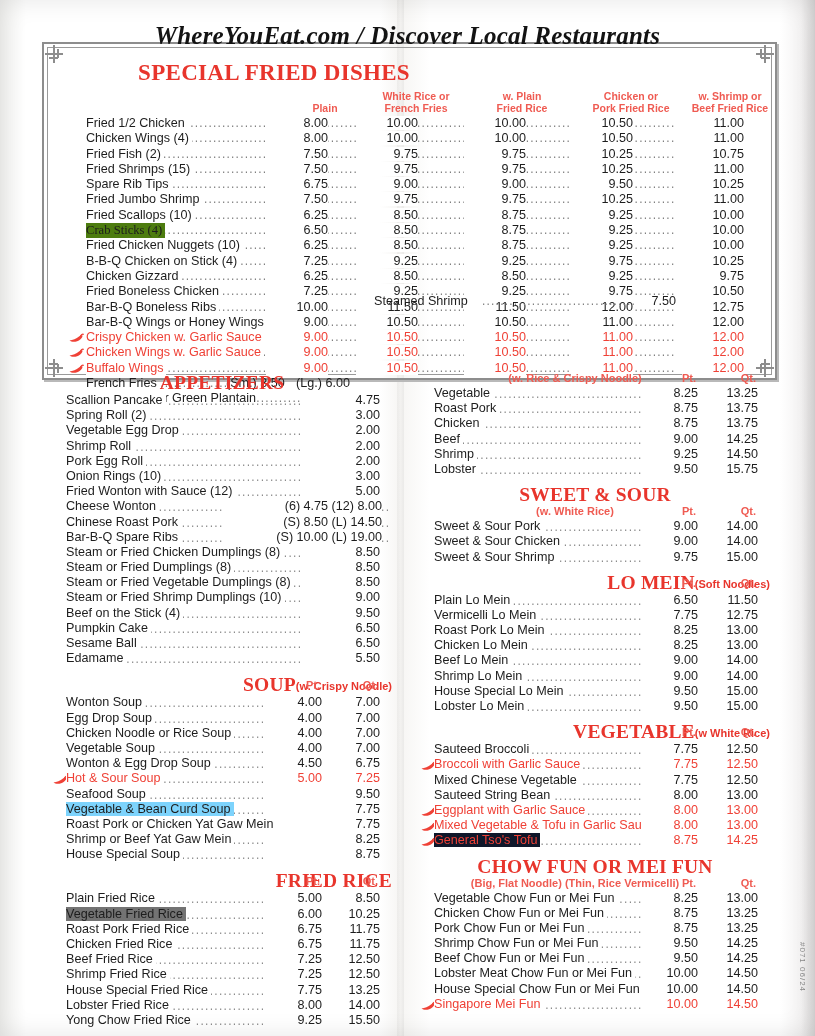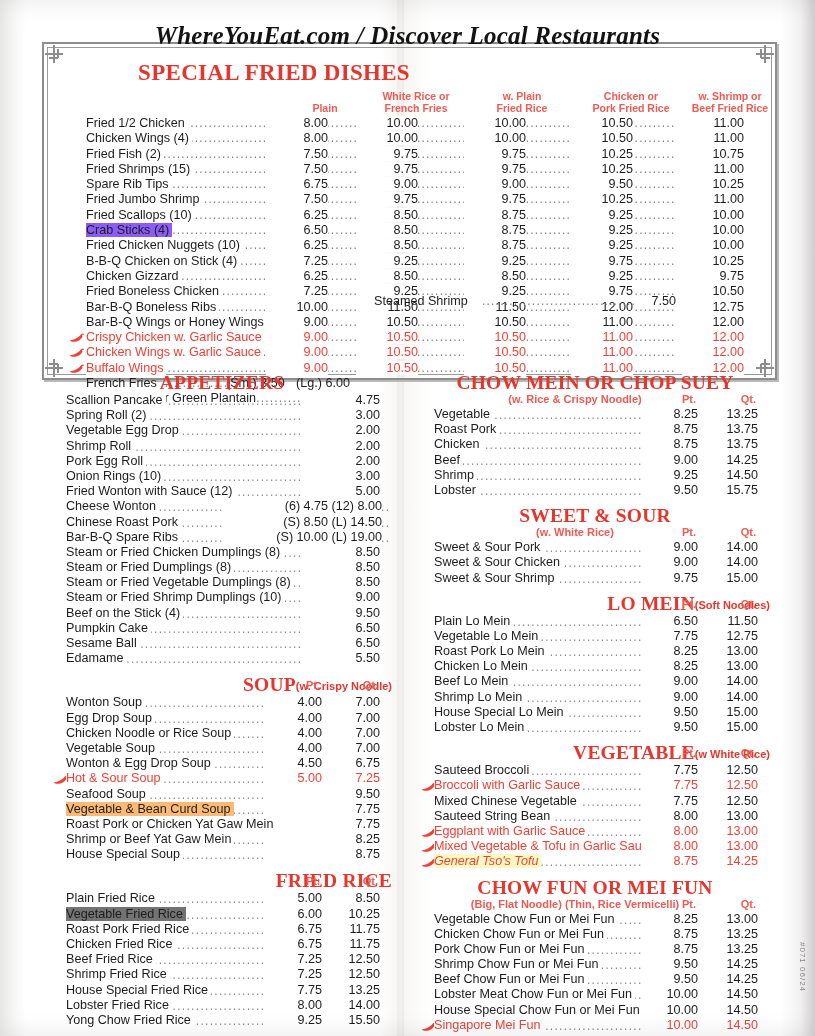"Crab Sticks (4)" span.nm { background: #8b5cf6 -> #4d7c0f; font-family: none -> Liberation Serif, serif }
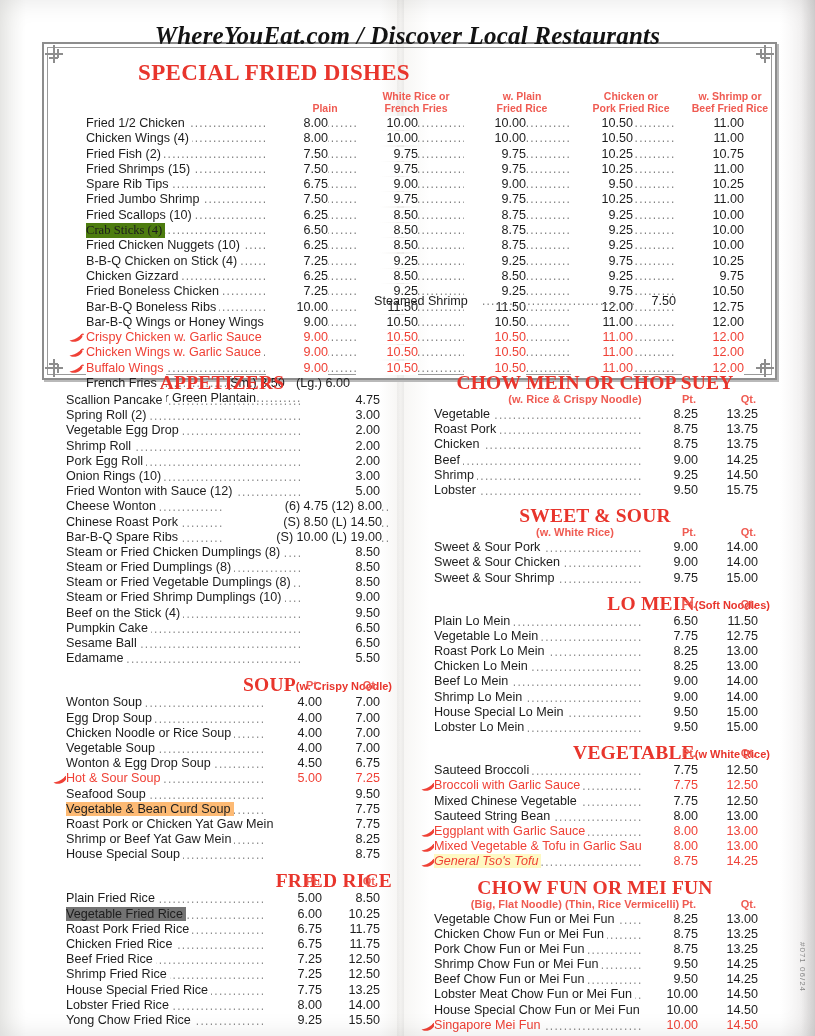"CHOW MEIN OR CHOP SUEY" div.sec-title { html: <div>CHOW MEIN OR CHOP SUEY</div> -> none }
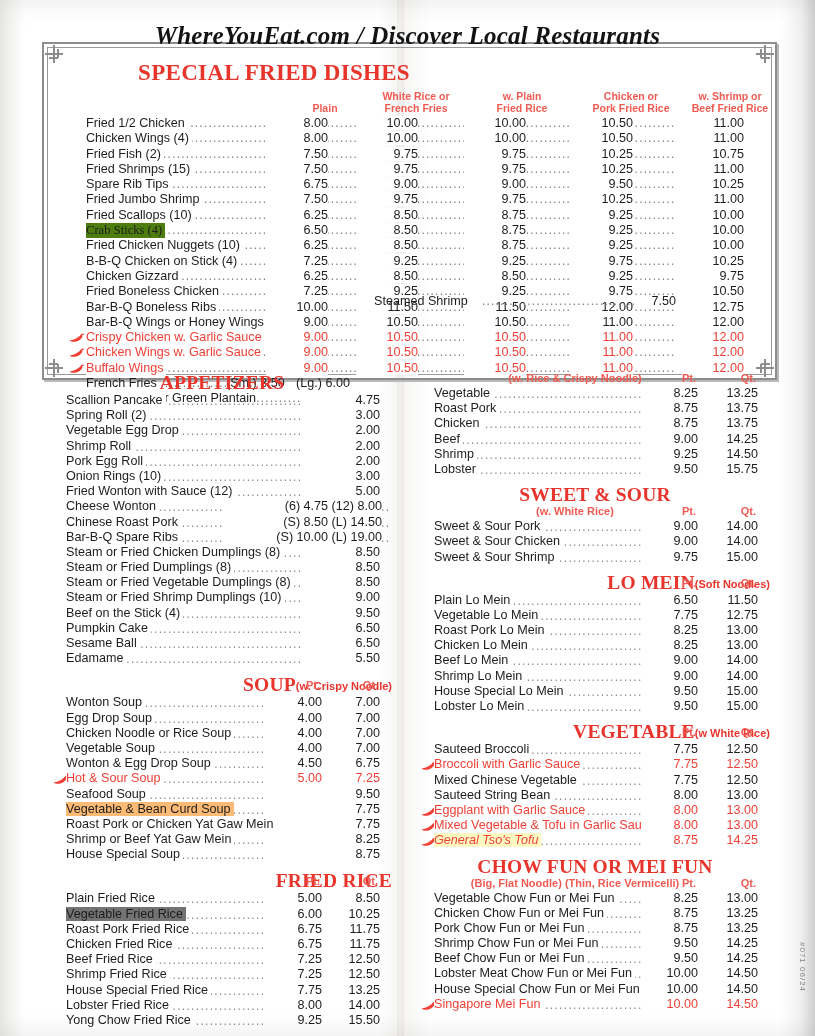"Vegetable Lo Mein" span.nm { text: Vegetable -> Vermicelli }
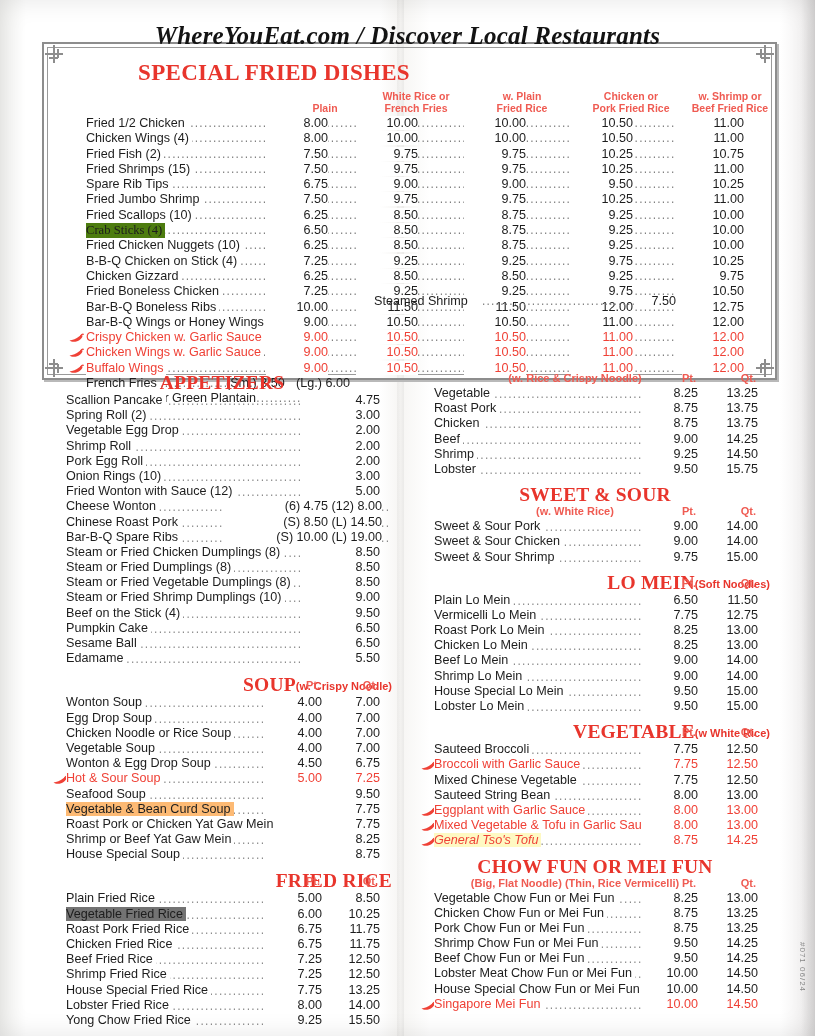"Vegetable & Bean Curd Soup" span.nm { background: #fdba74 -> #7dd3fc }
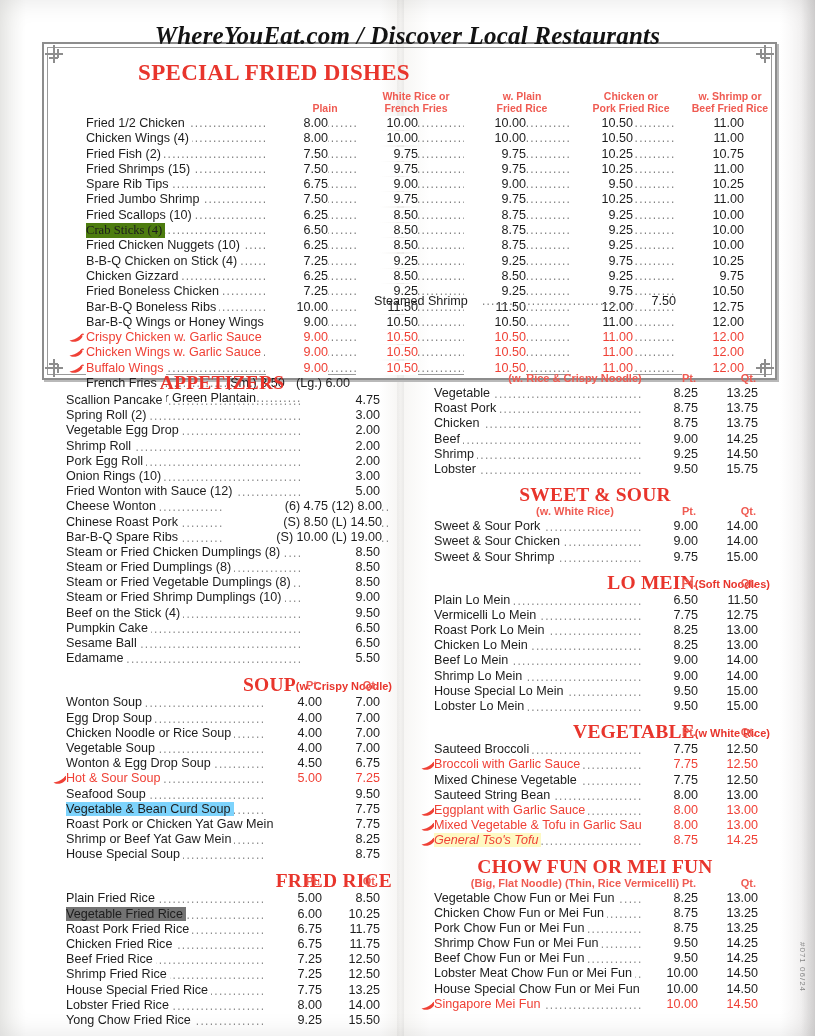"General Tso's Tofu" span.nm { background: #fef9c3 -> #0f172a; font-style: italic -> none }
